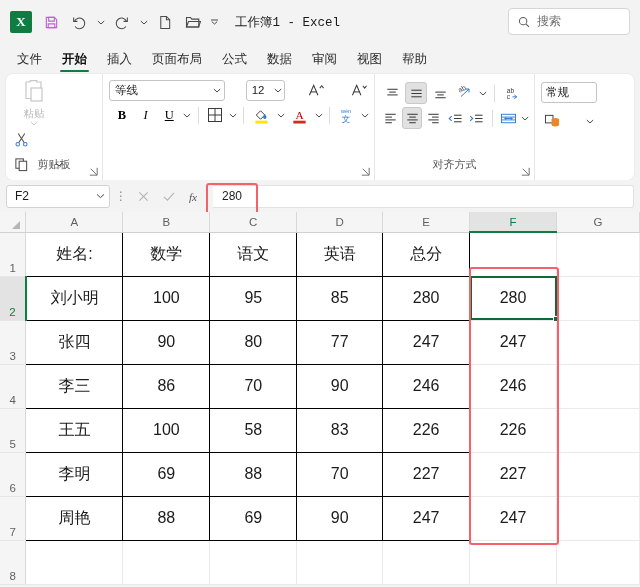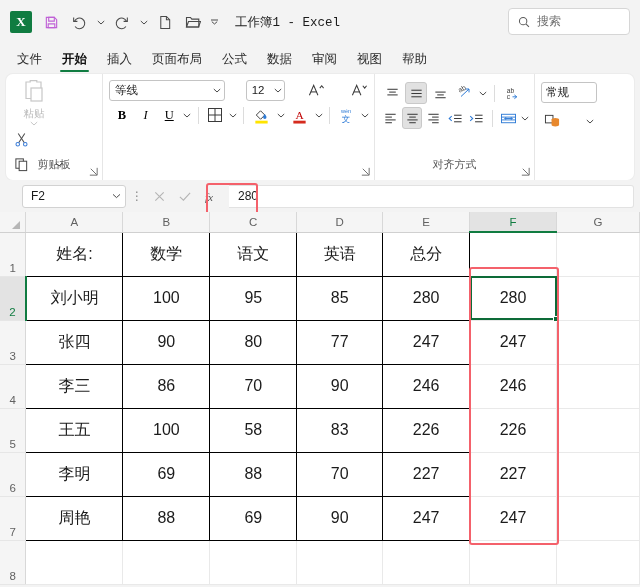"F2" .namebox { margin-left: 16px -> none }
